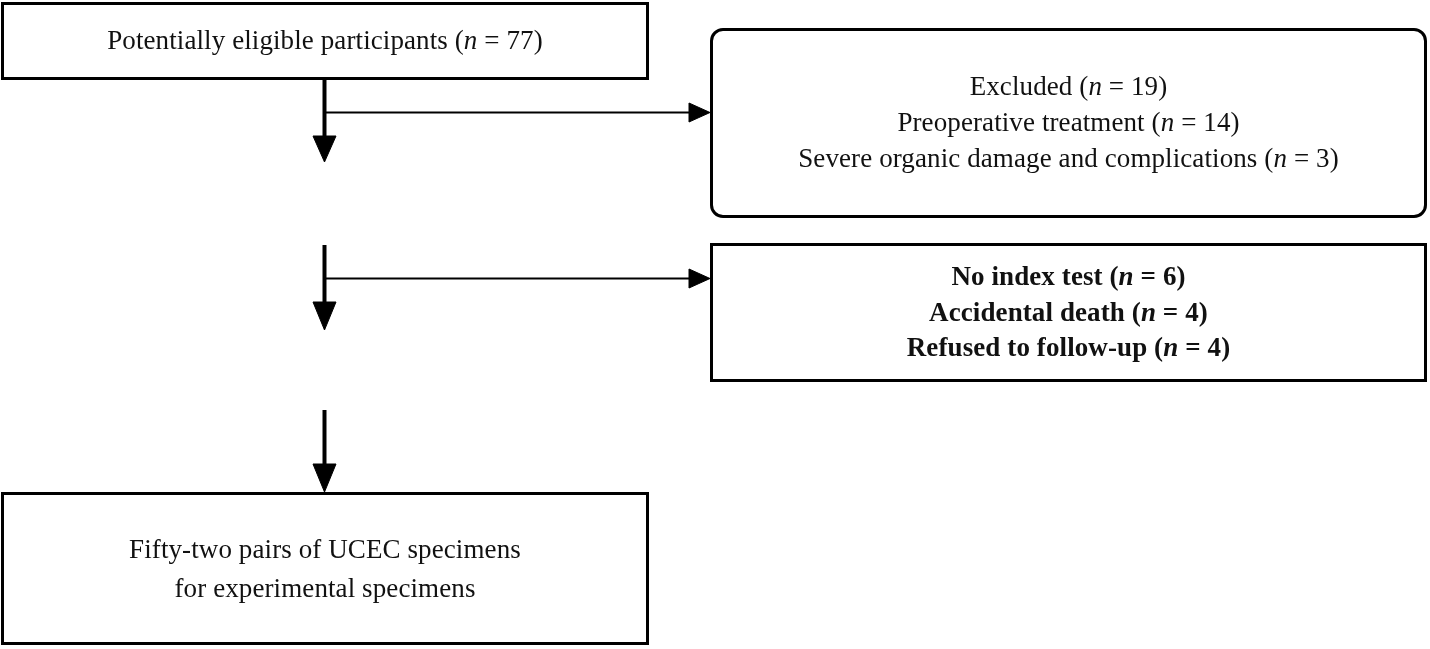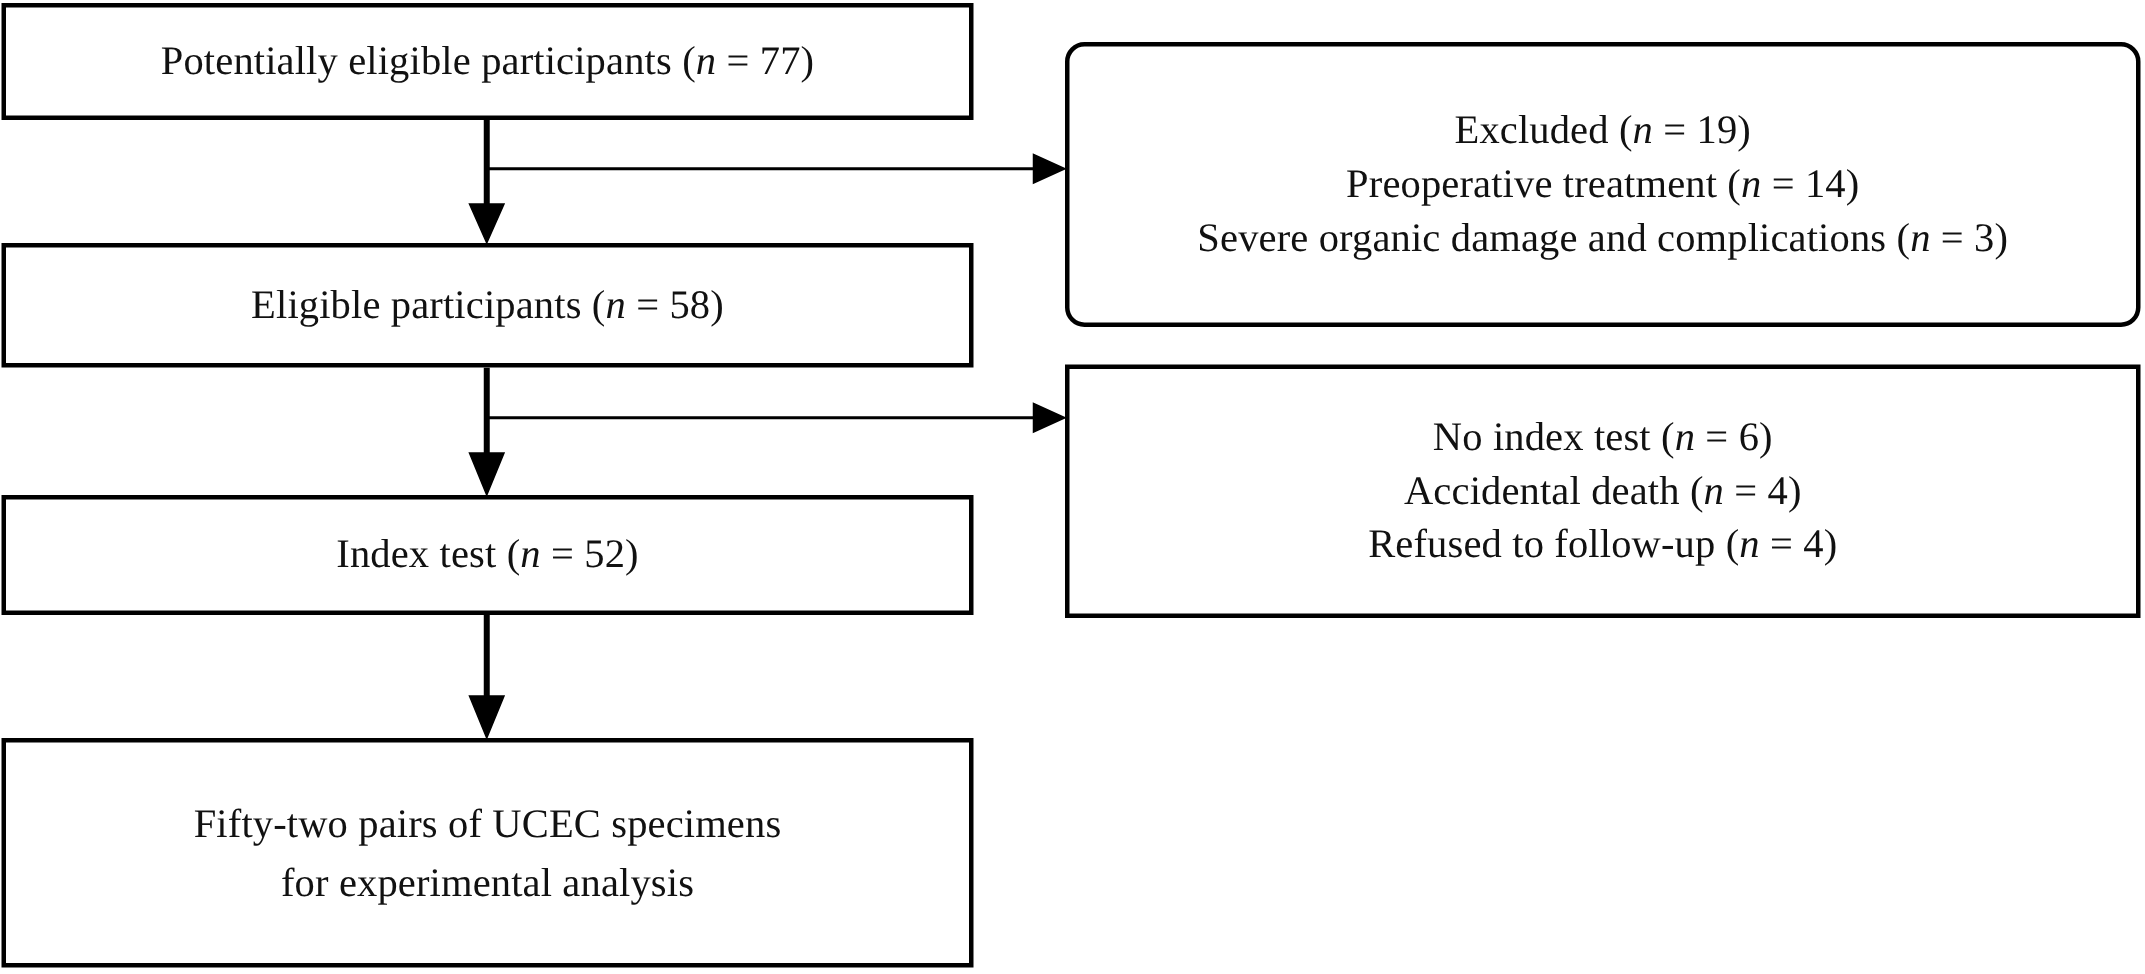"Eligible participants (n = 58)" div.node { html: <div> <div> <span>Eligible participants (<em>n</em> = 58)</span> </div> </div> -> none }
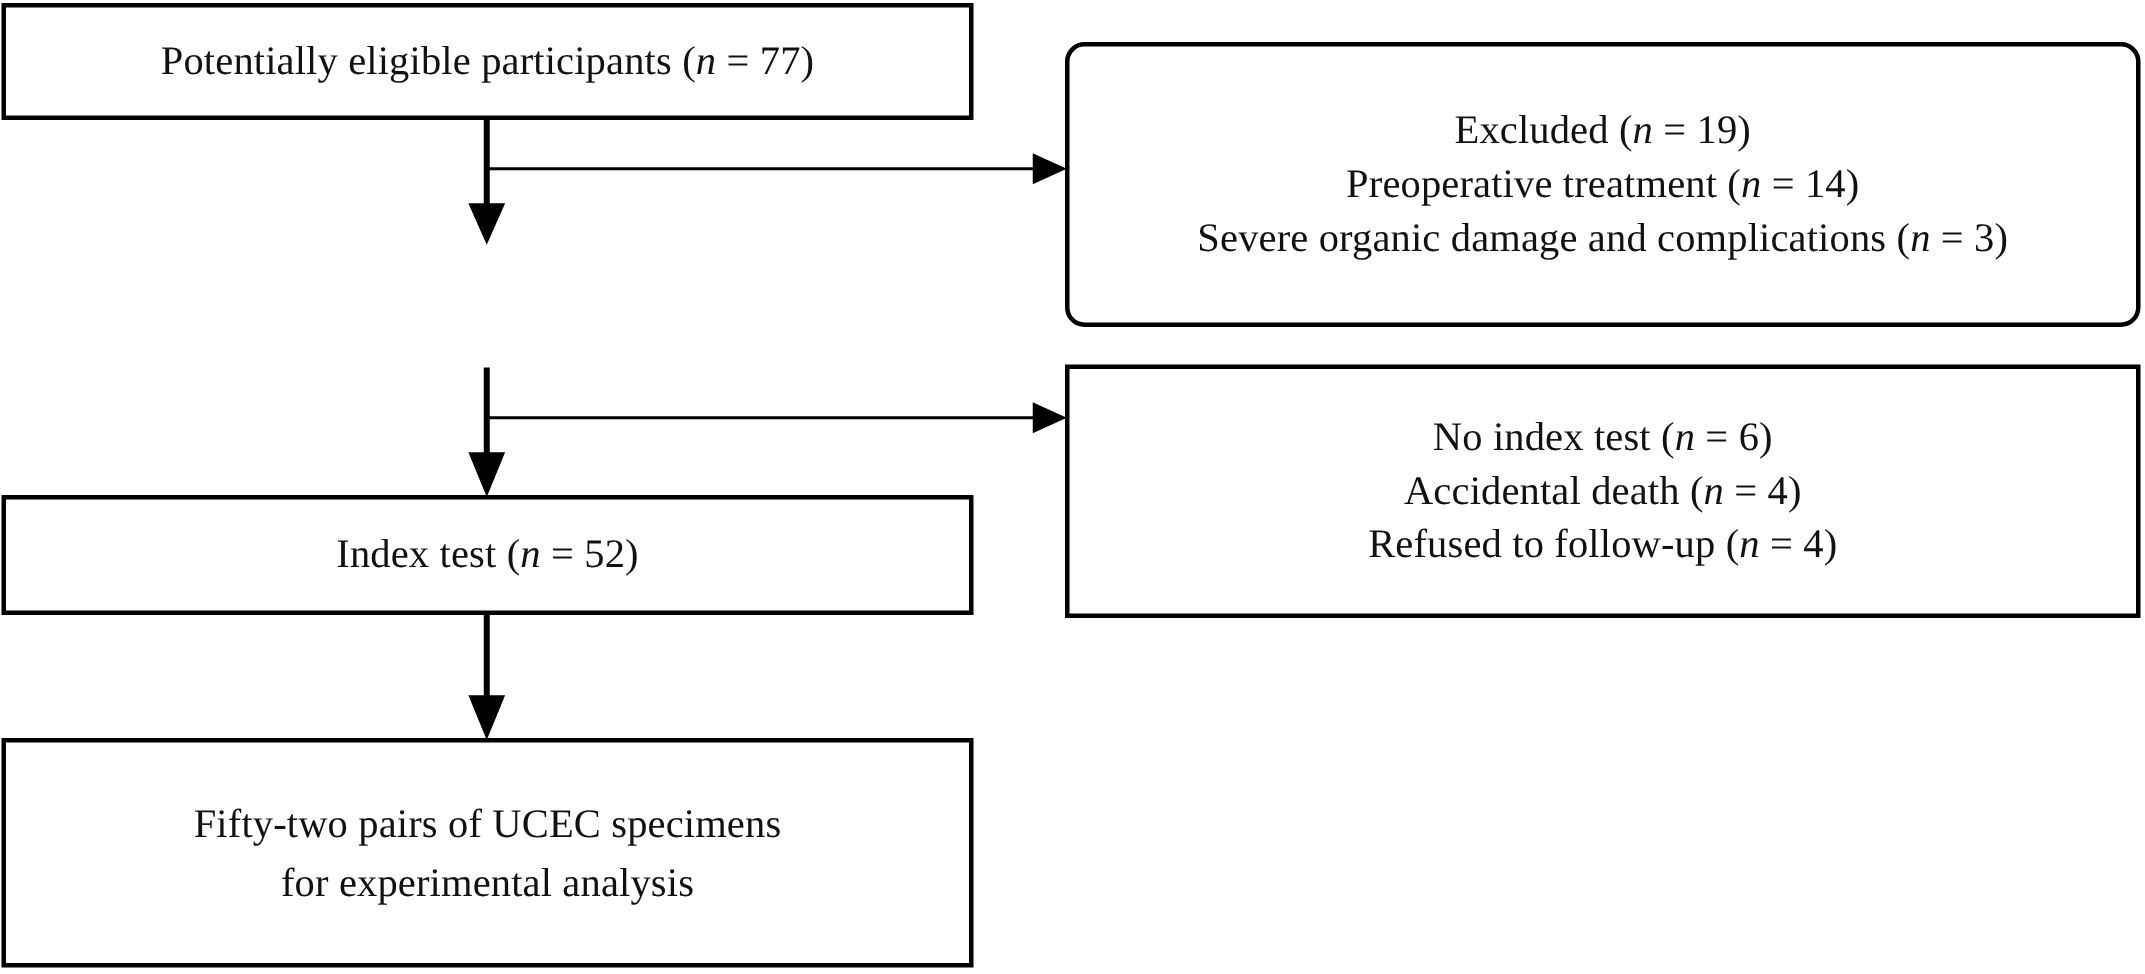"No index test (n =" #node-lost { font-weight: none -> bold; height: 169px -> 139px }
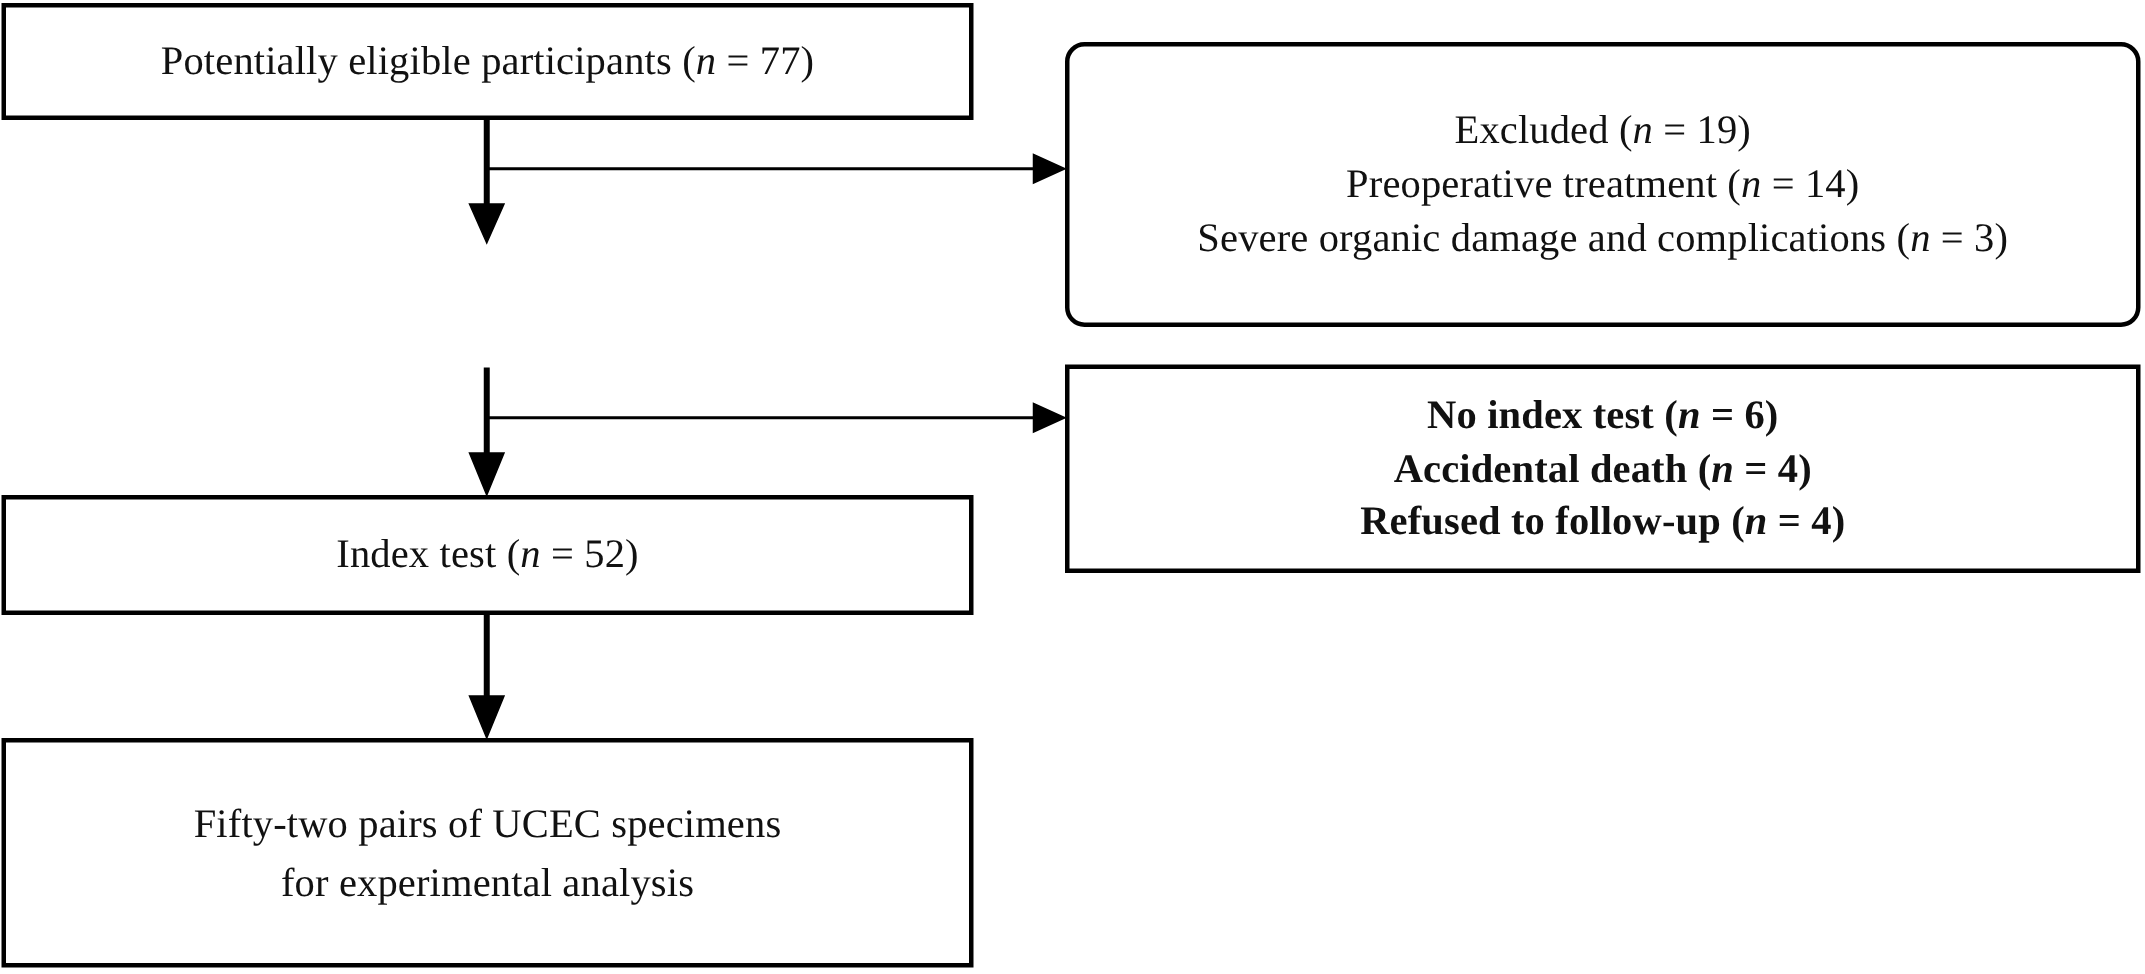"Index test (n = 52)" div.node { html: <div> <div> <span>Index test (<em>n</em> = 52)</span> </div> </div> -> none }
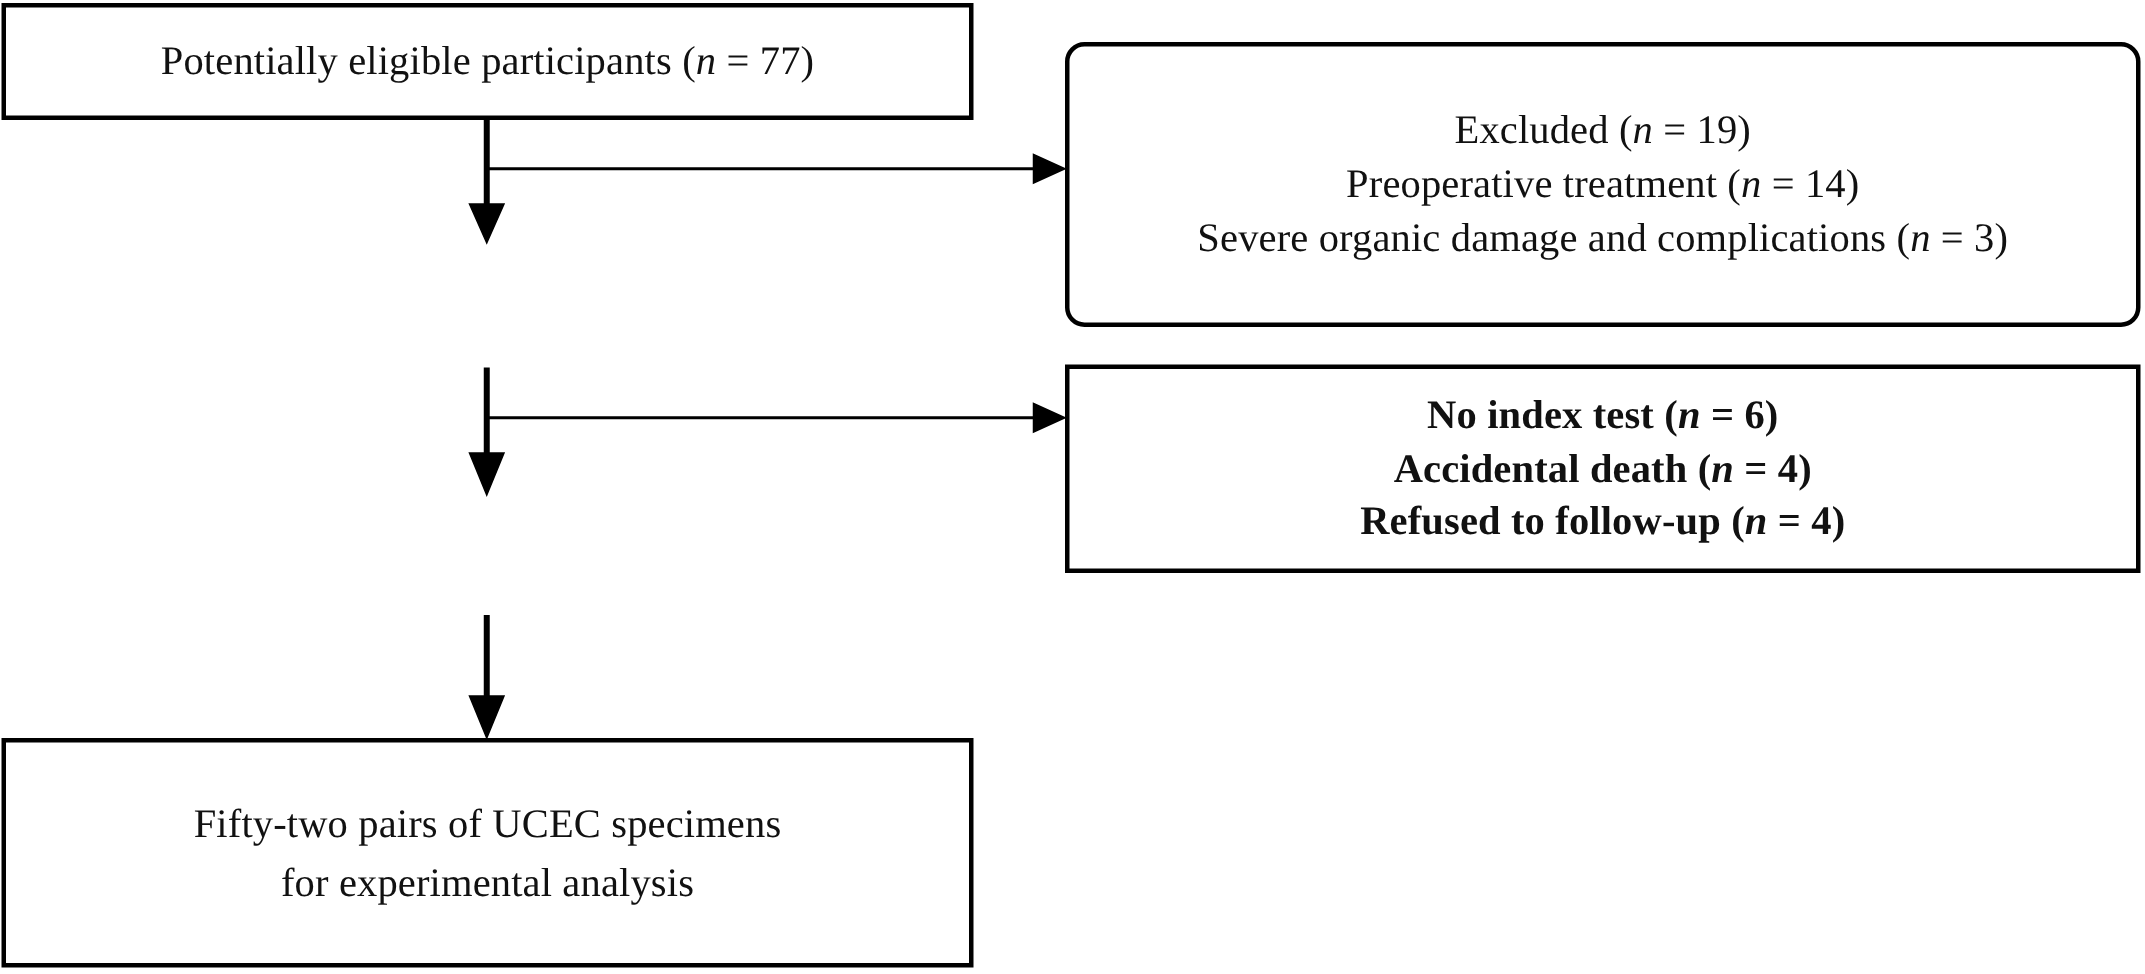"for experimental analysis" span.ln { text: analysis -> specimens }
